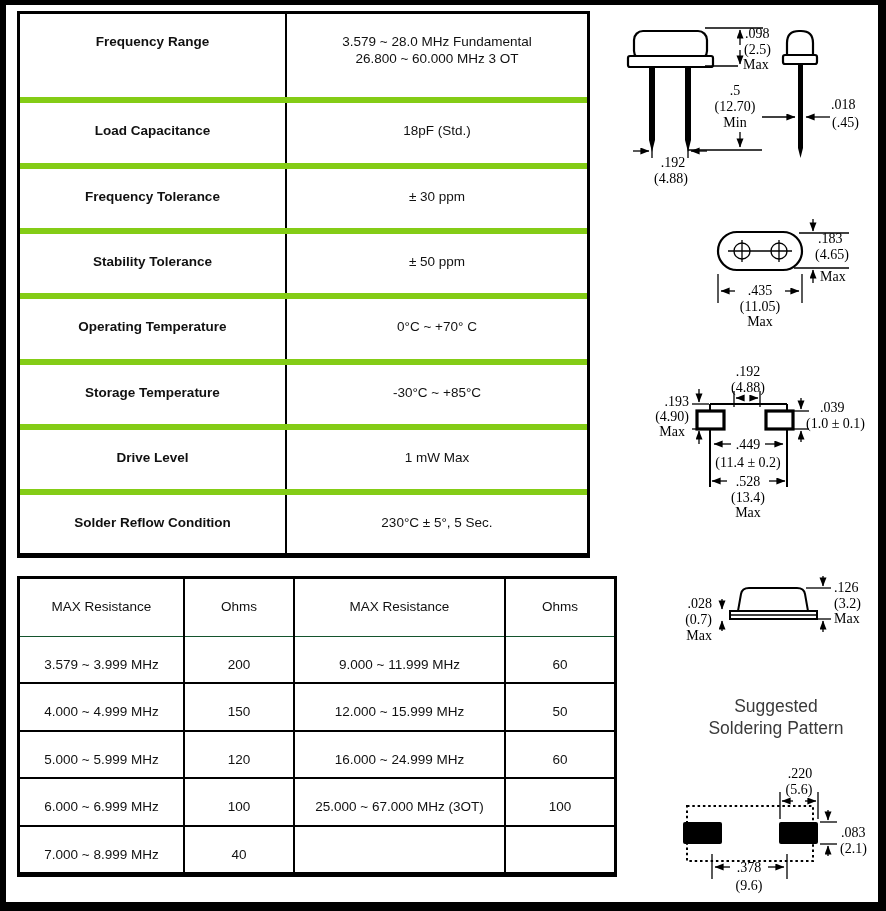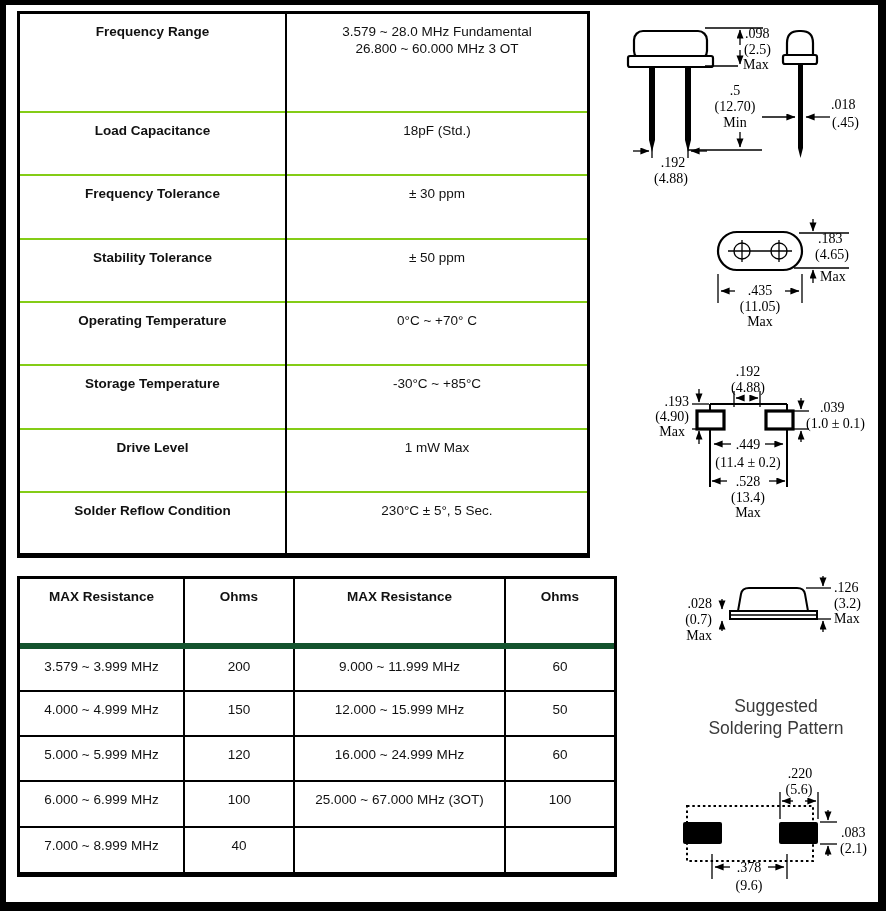"Frequency Range" td,th { padding: 10px 4px 0 4px -> 20px 4px 0 4px }
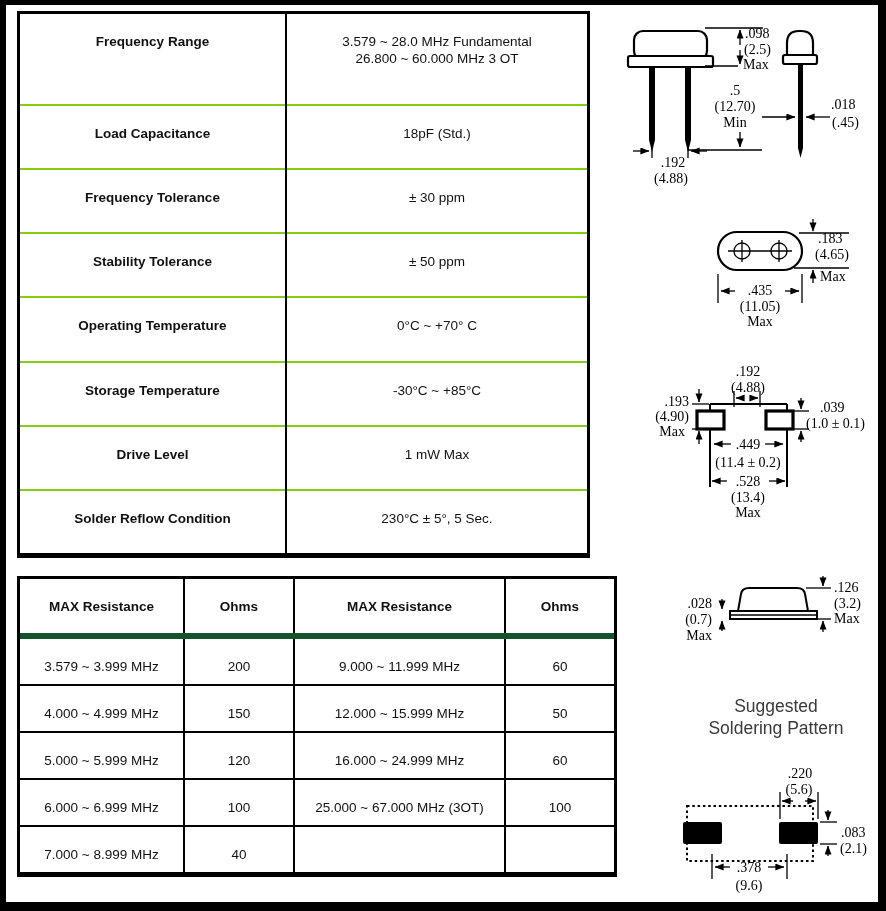"Load Capacitance" #spec-table tr + tr td { border-top: 2px solid #84cc16 -> 6px solid #84cc16 }
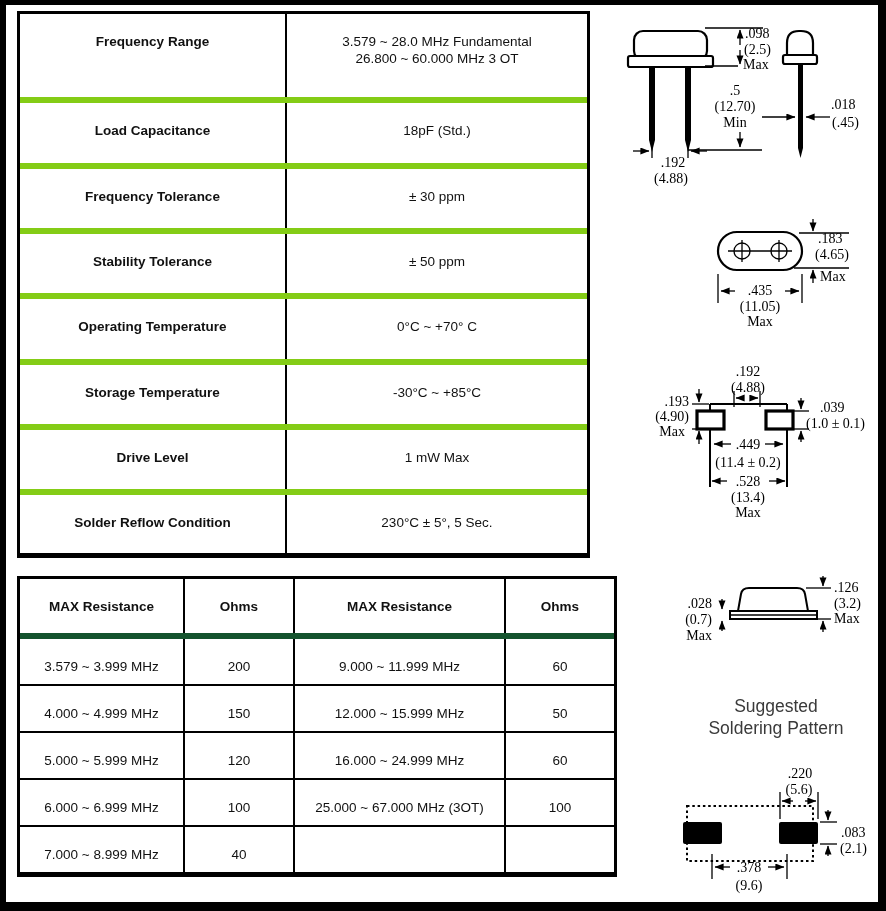"MAX Resistance" #res-table th { border-bottom: 6px solid #14532d -> 1px solid #14532d; font-weight: bold -> normal }
